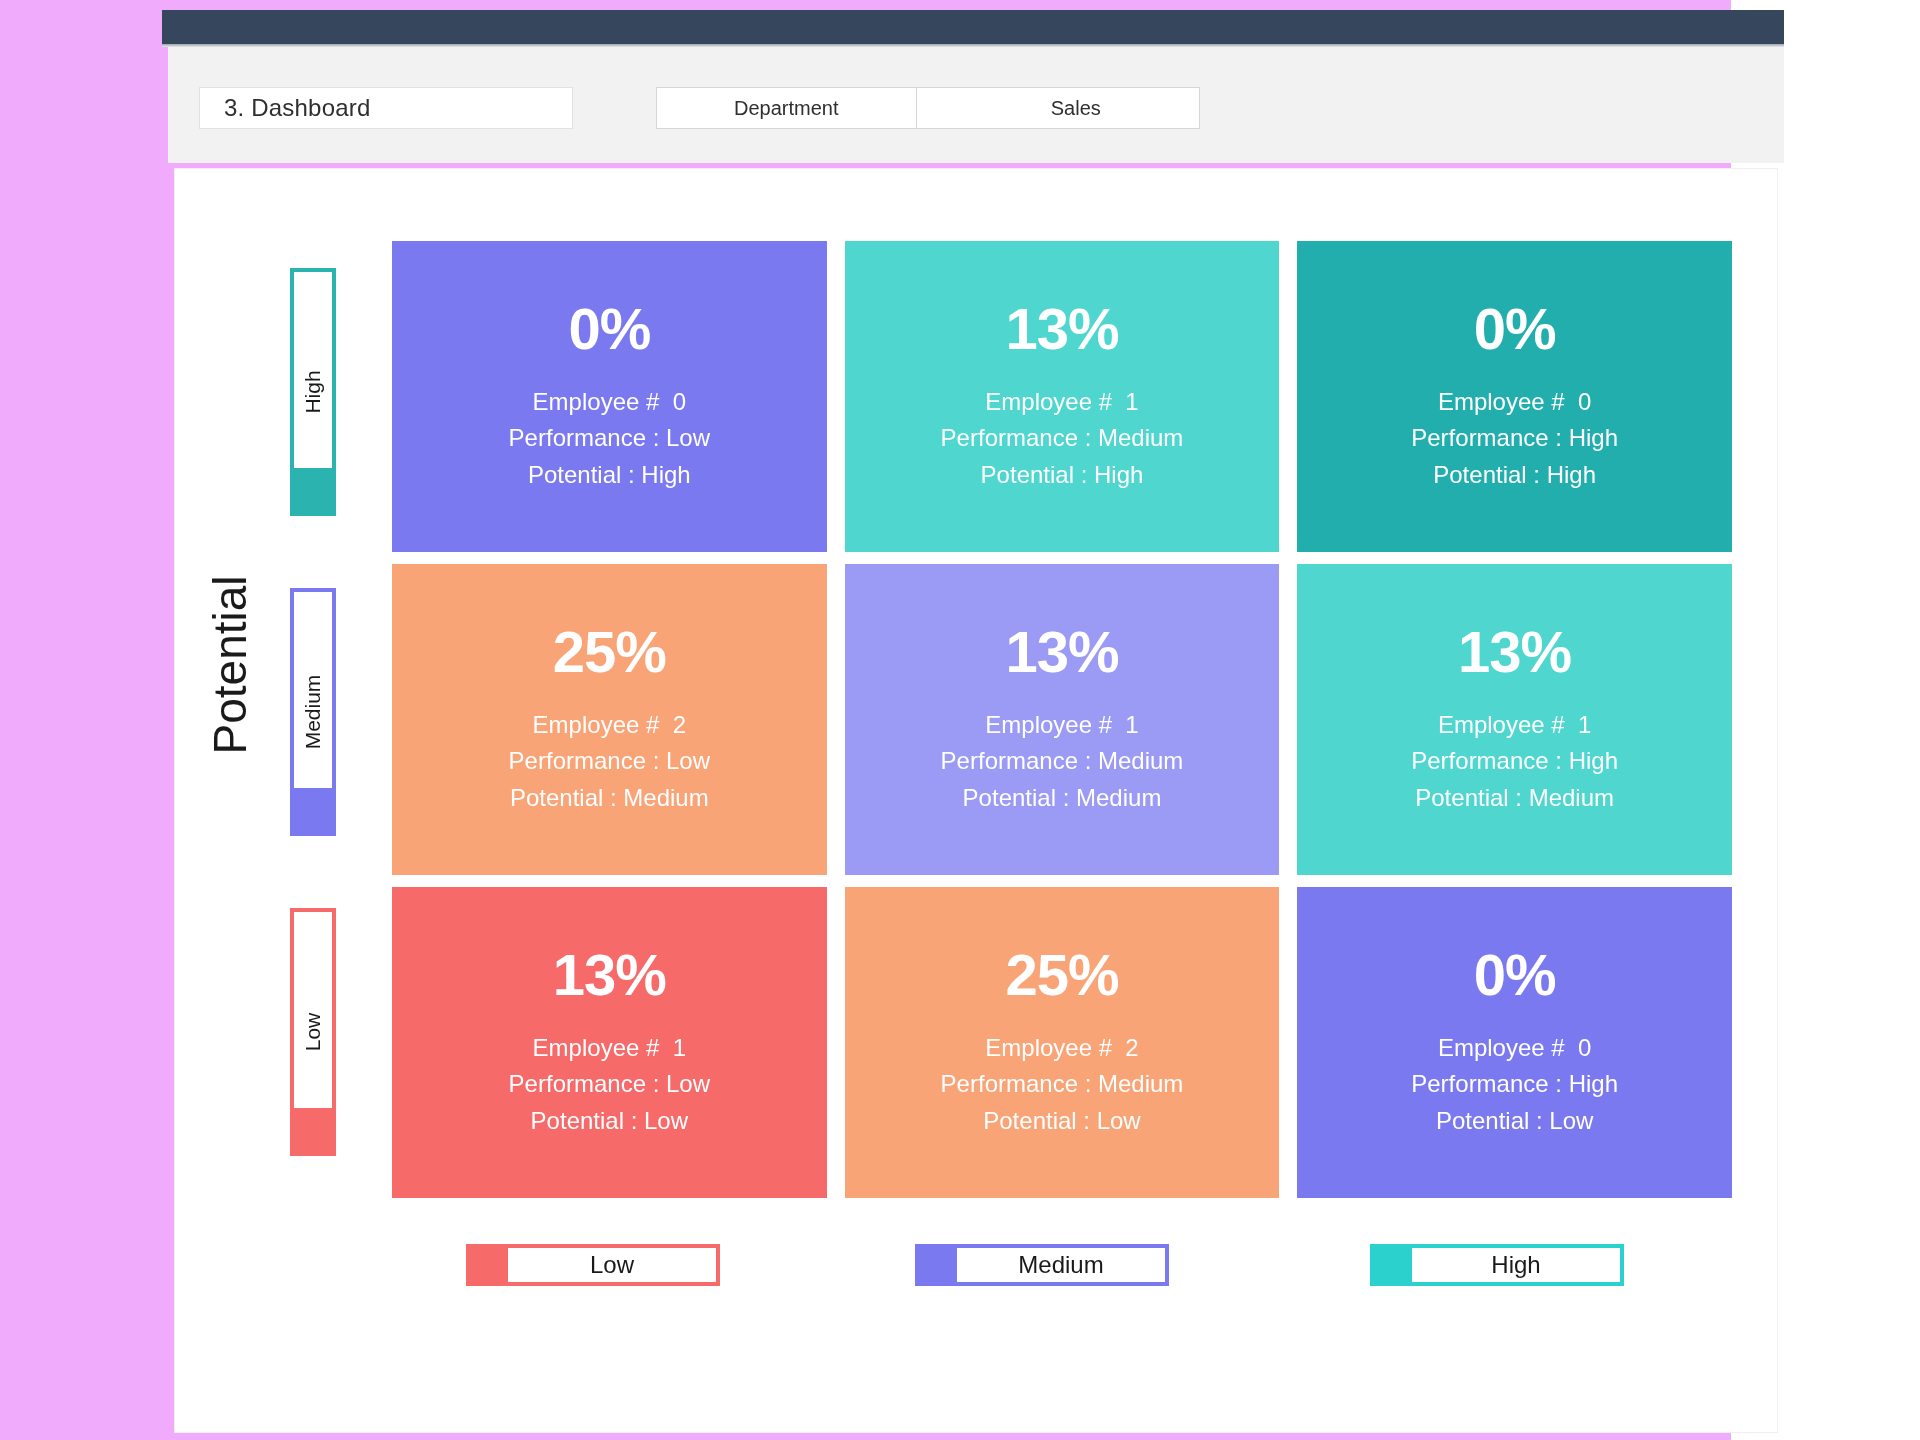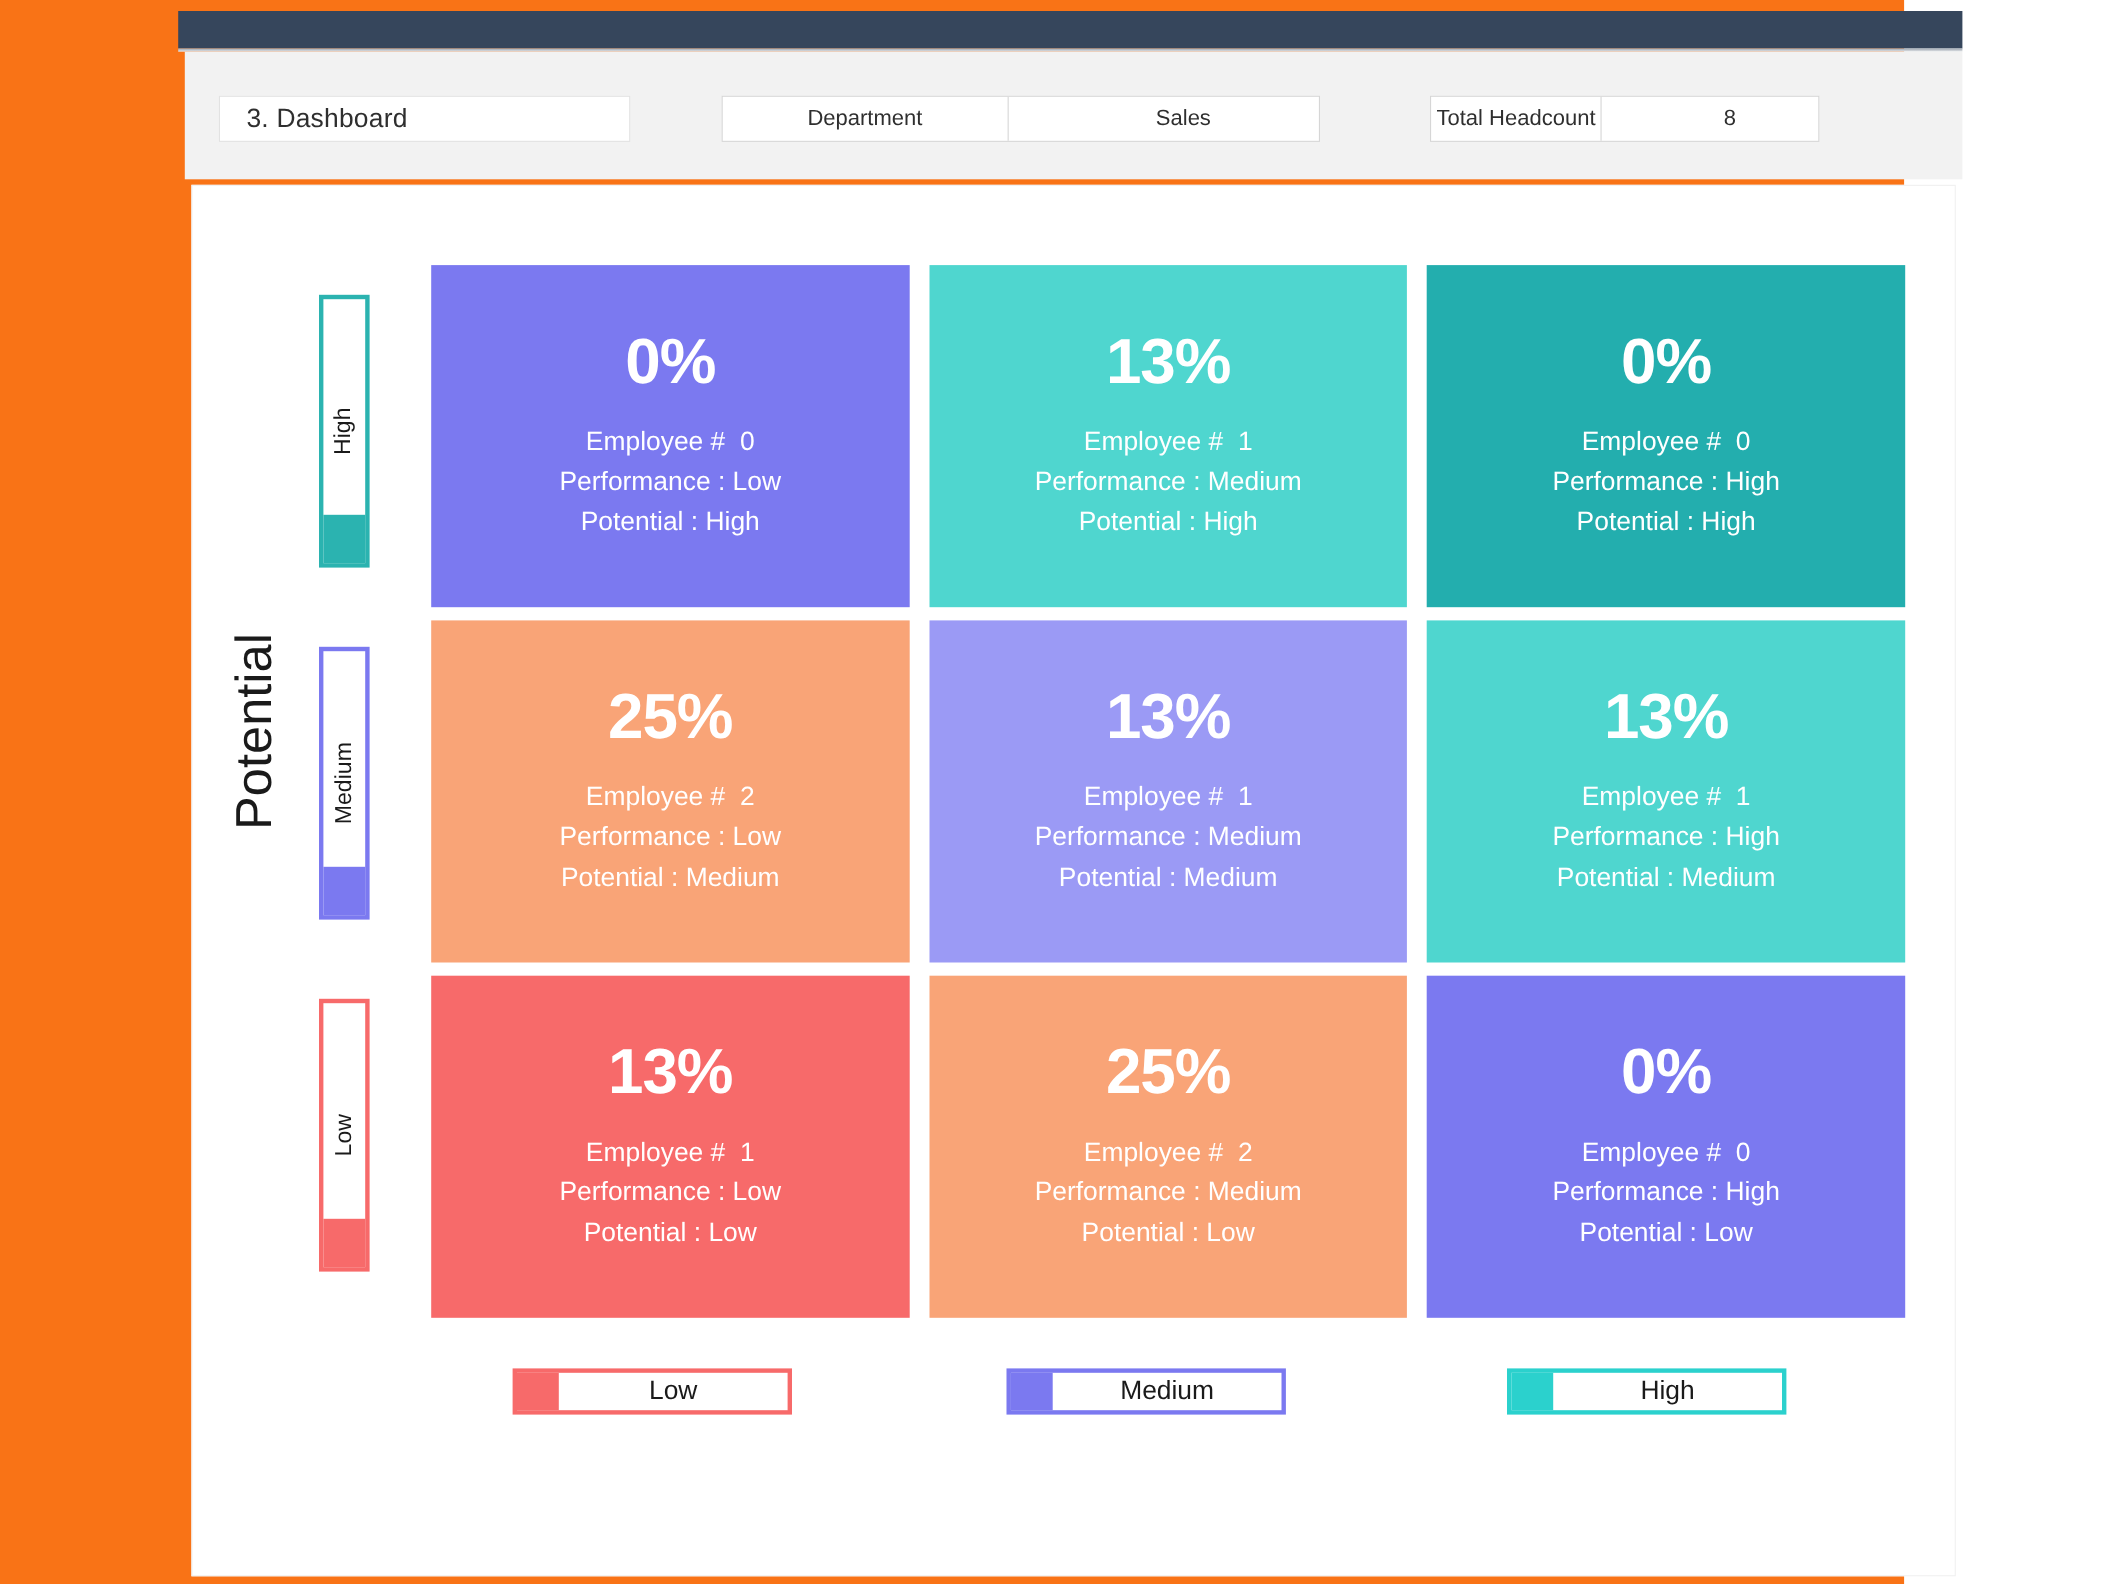"3. Dashboard" #app { background: #f97316 -> #f0abfc }
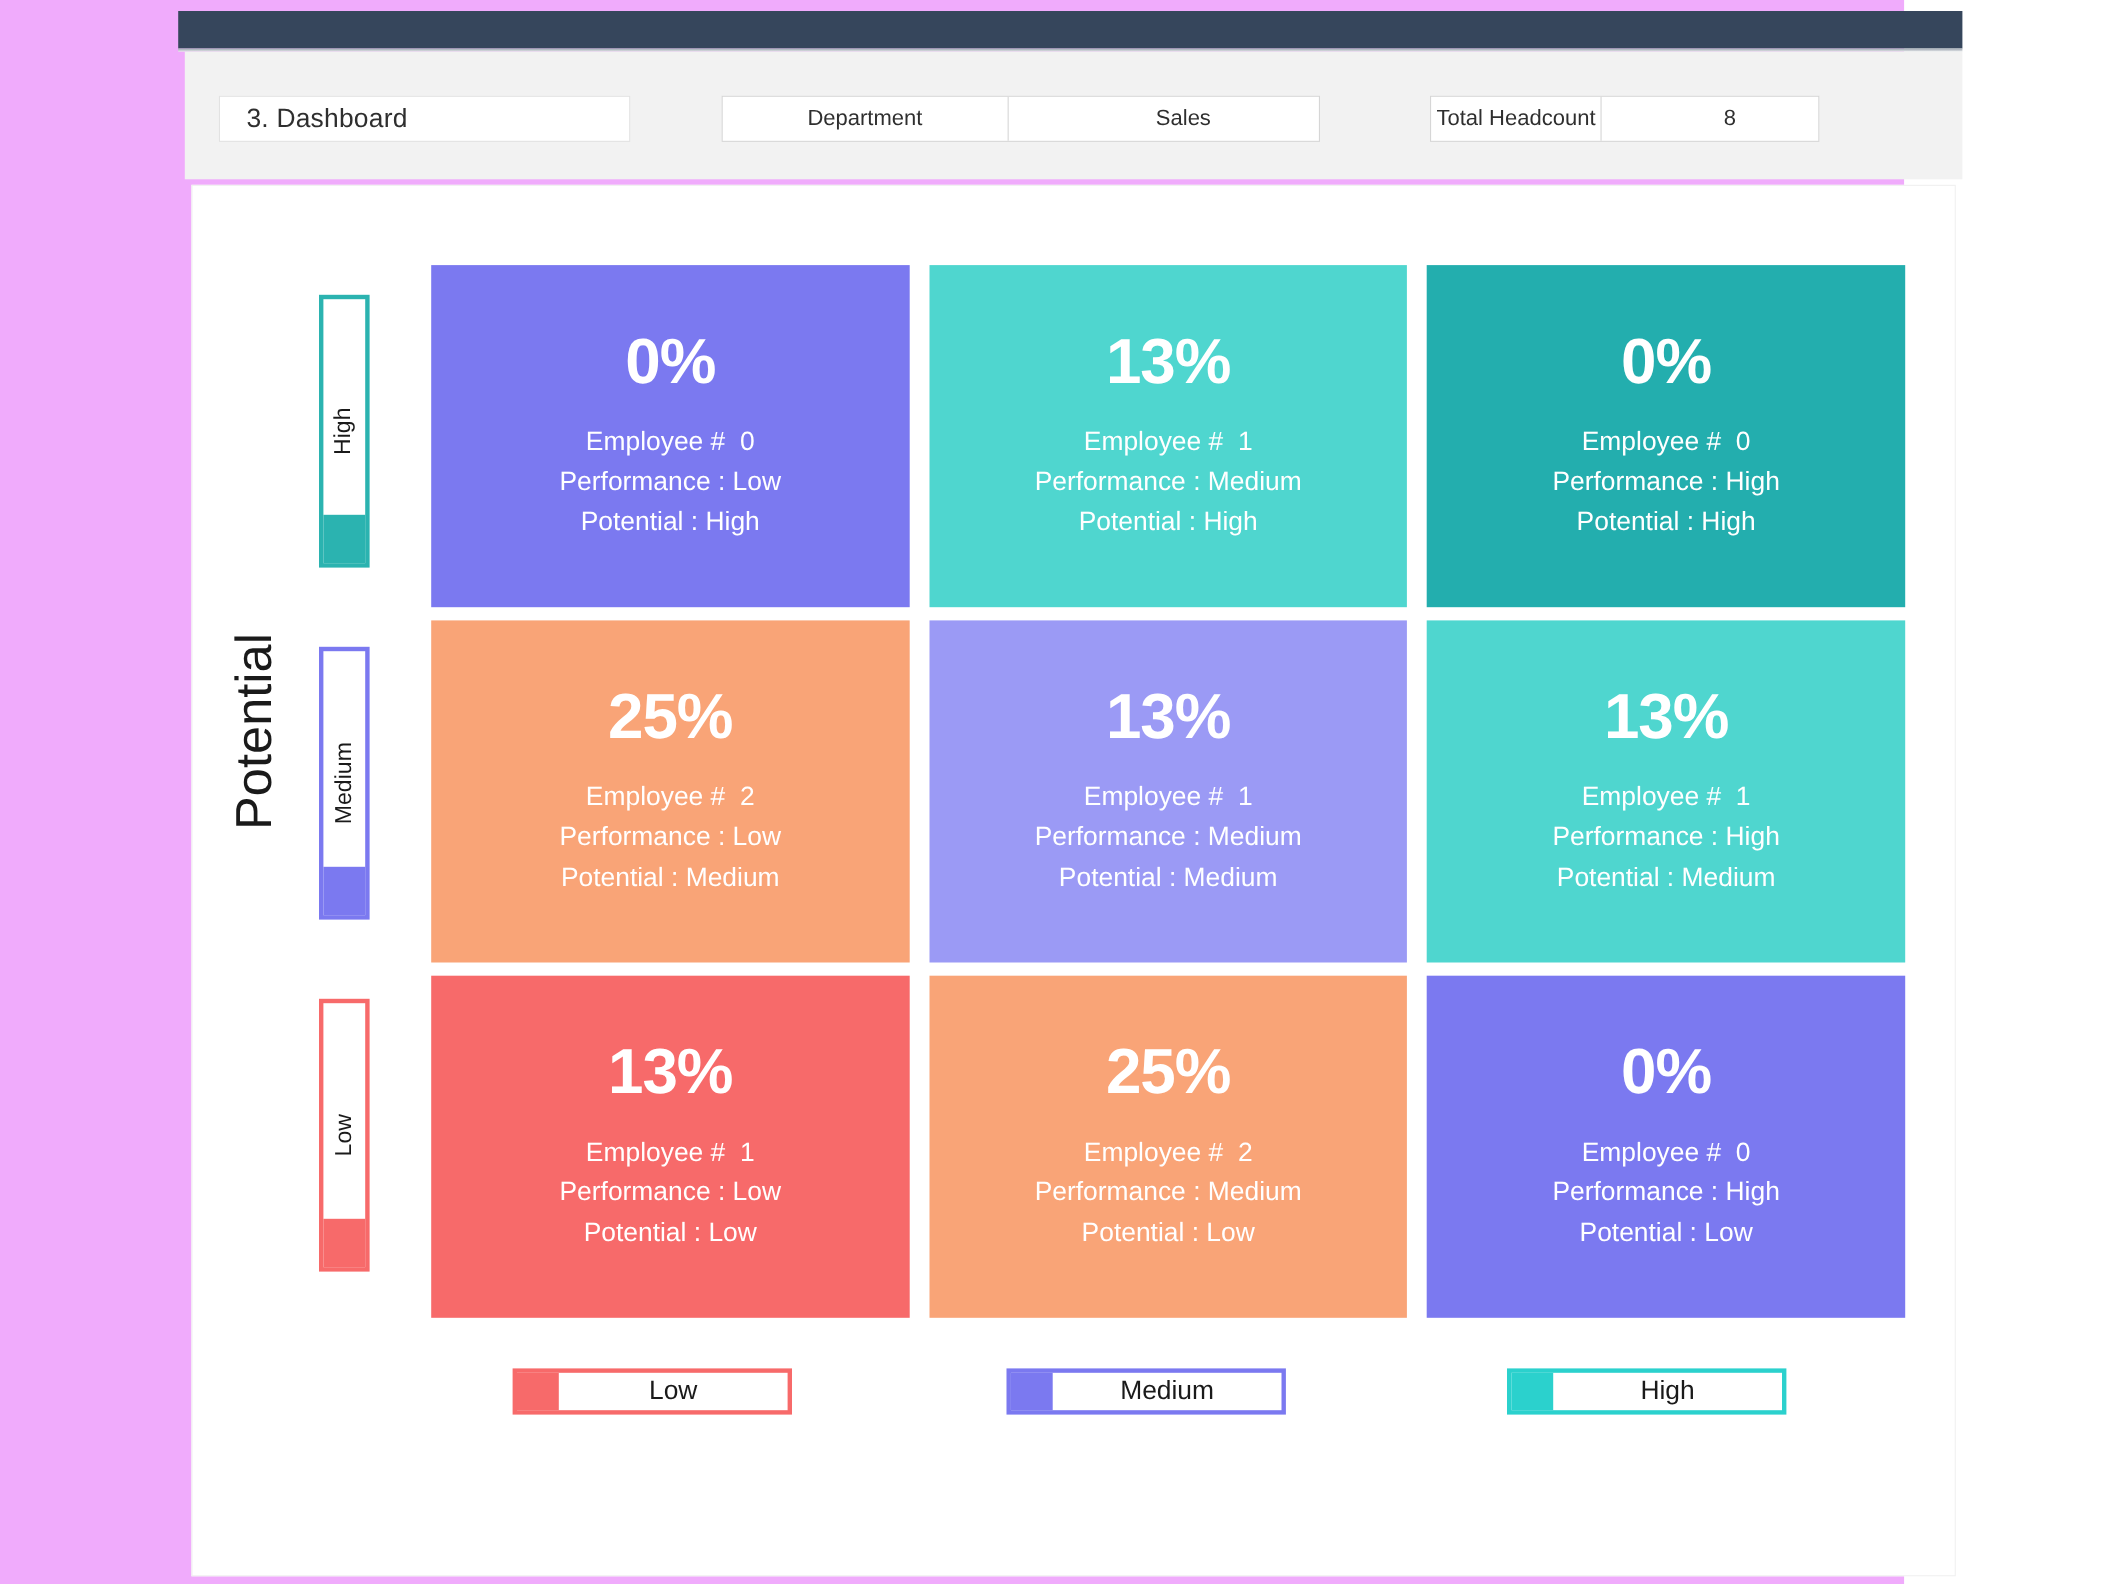"Total Headcount" div.pairbox { html: <div> <div>Total Headcount</div> <div>8</div> </div> -> none }
